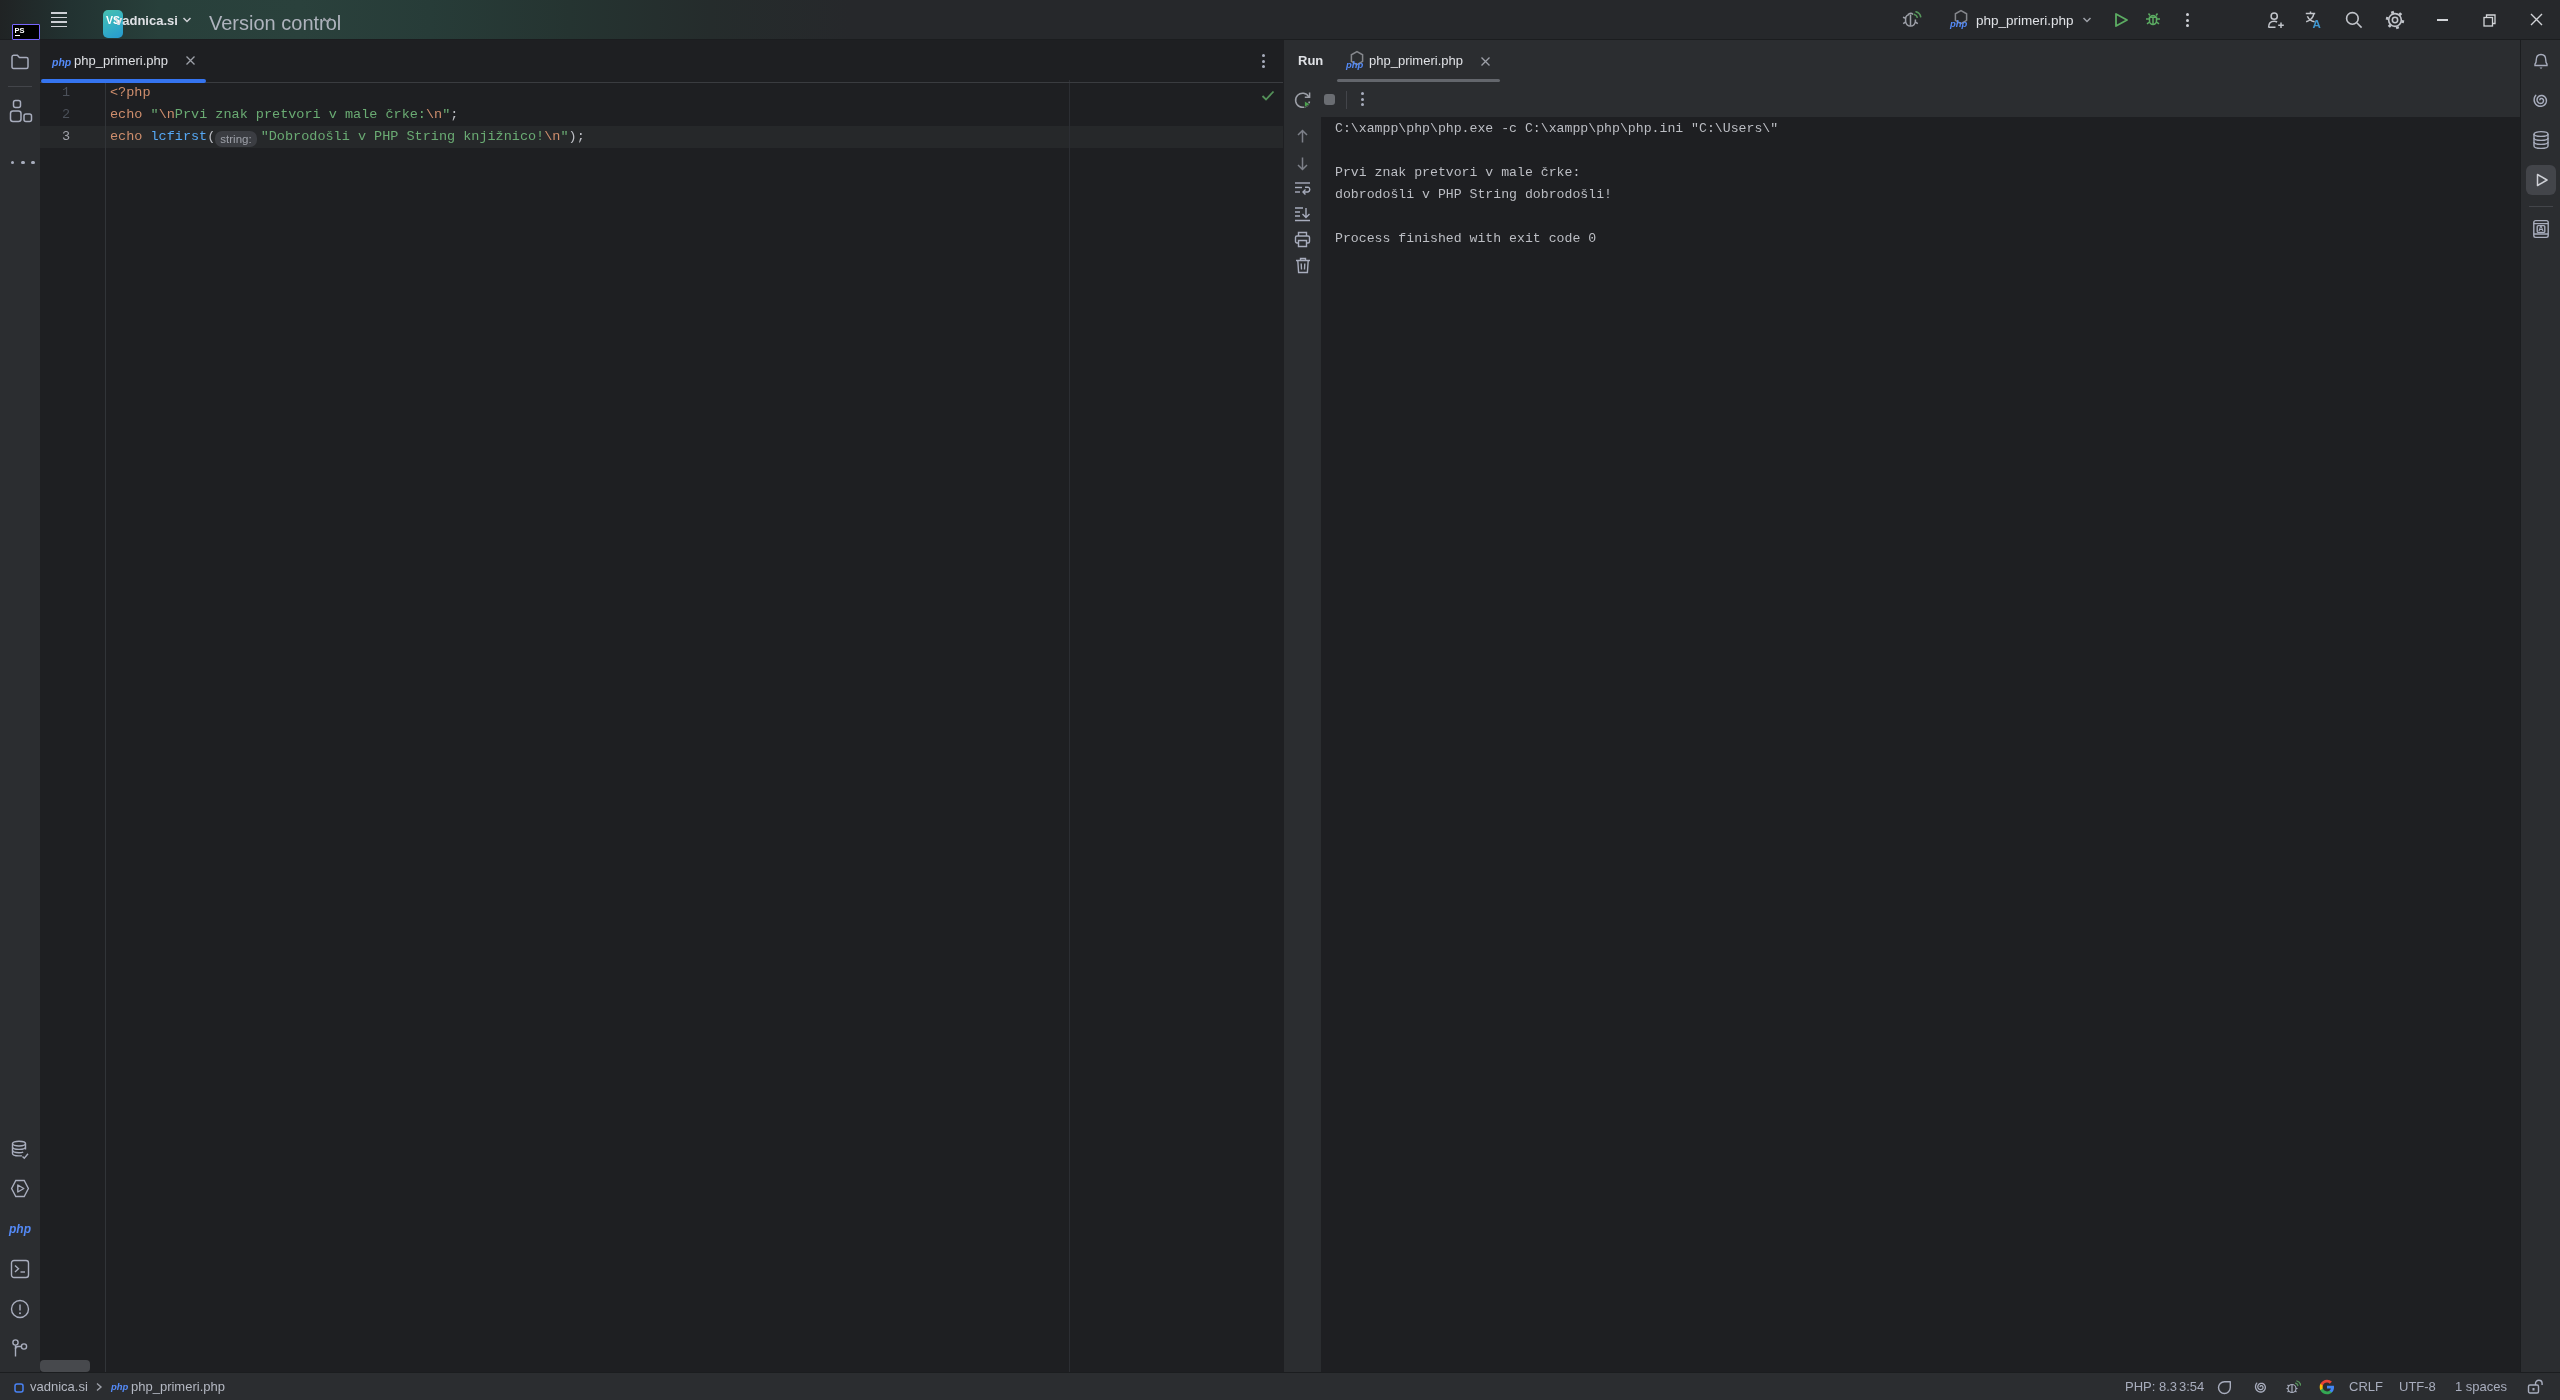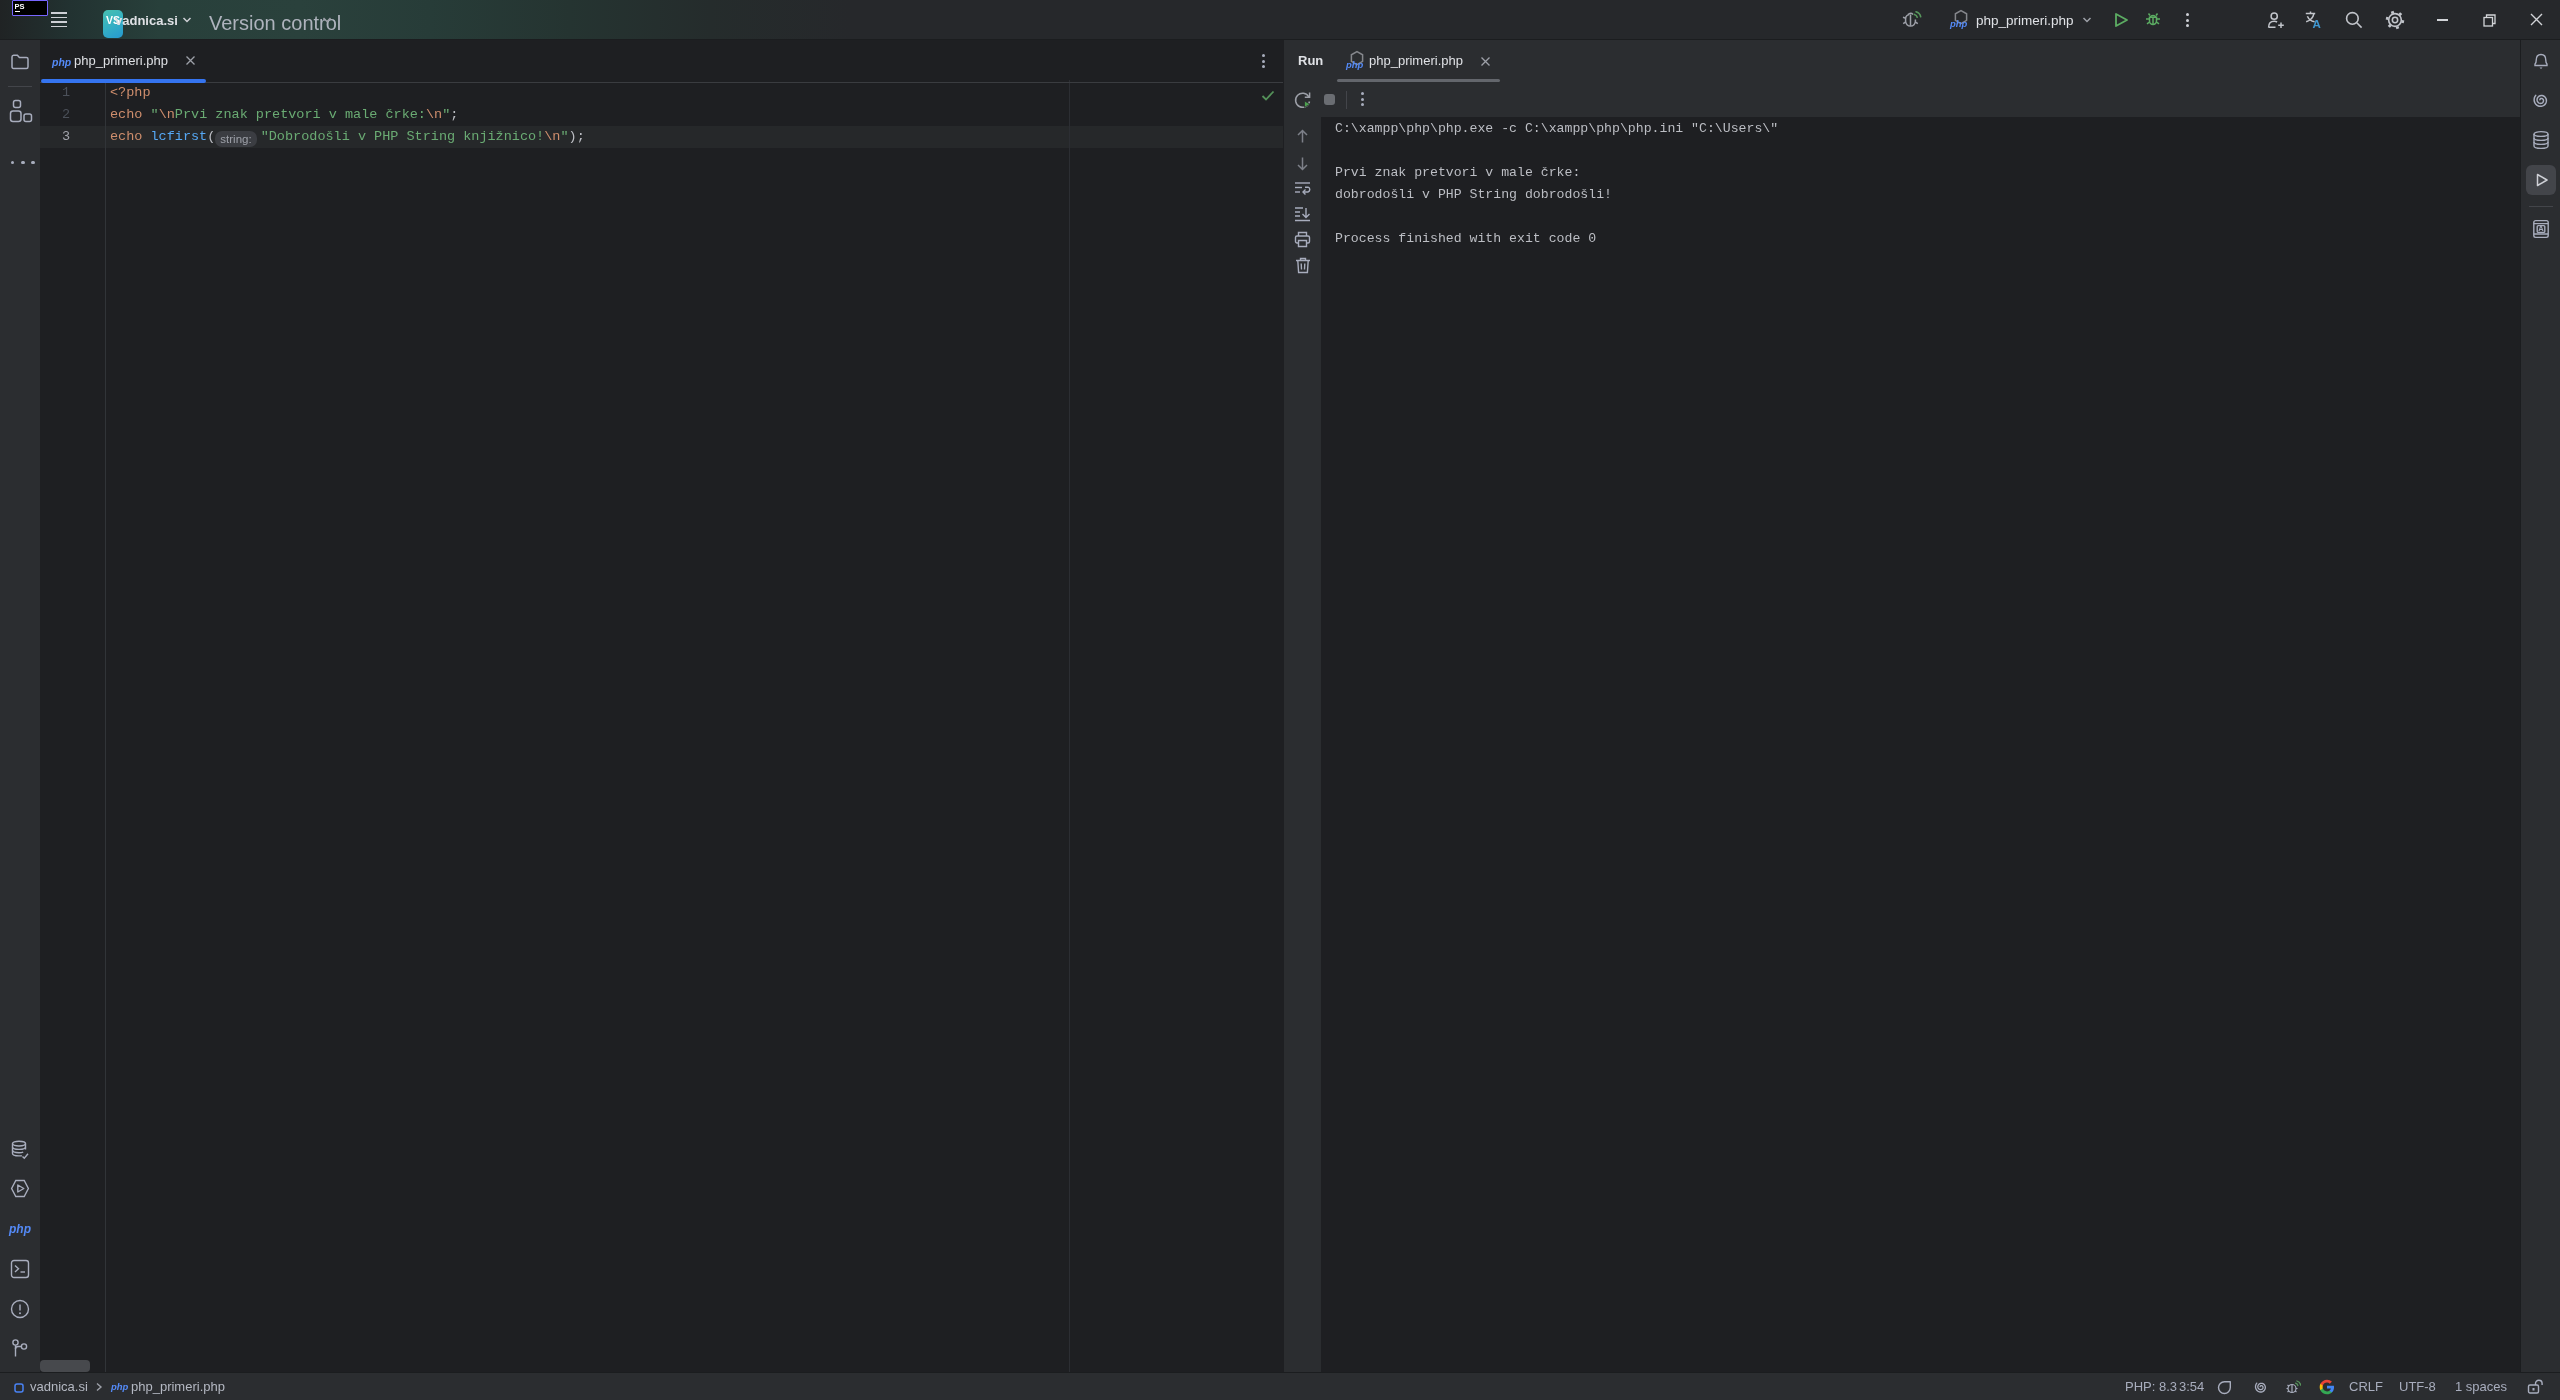"PS" div.abs { top: 0 -> 24px; width: 36px -> 28px }
